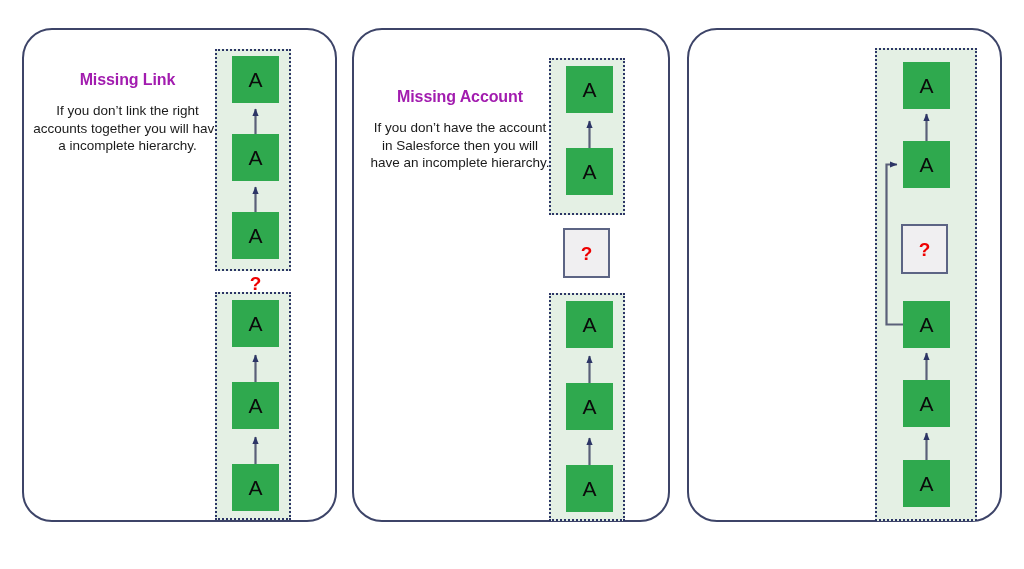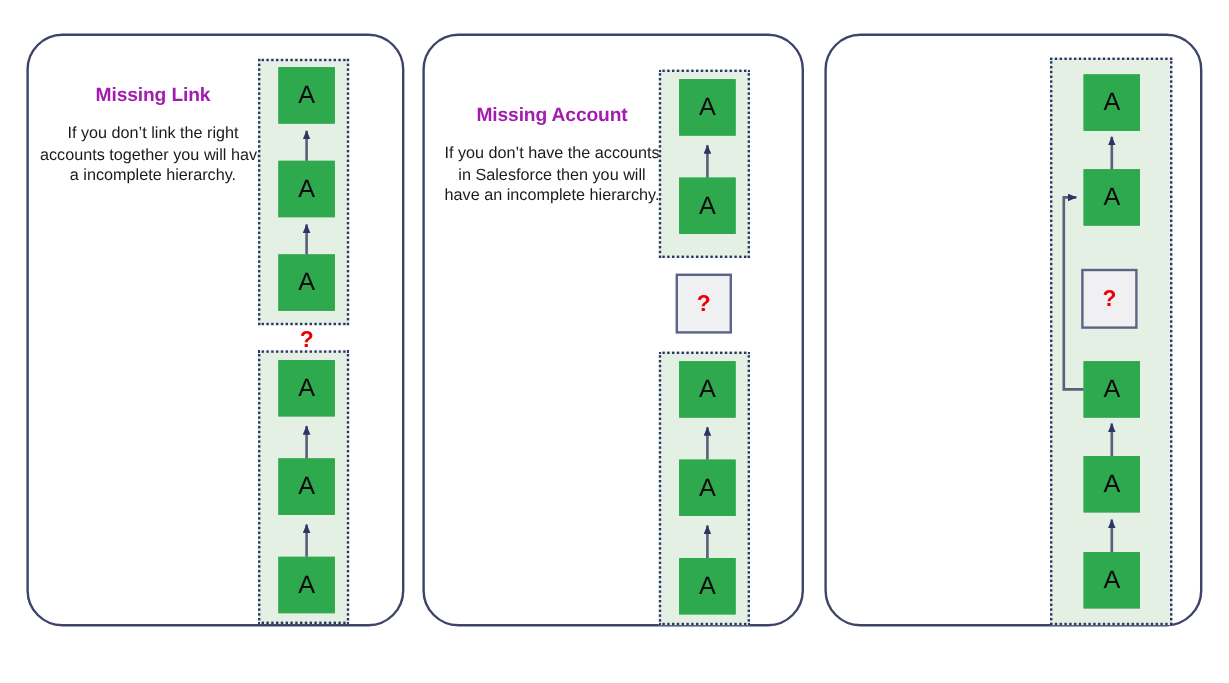"If you don’t have the" div.p-body { text: accounts -> account }
